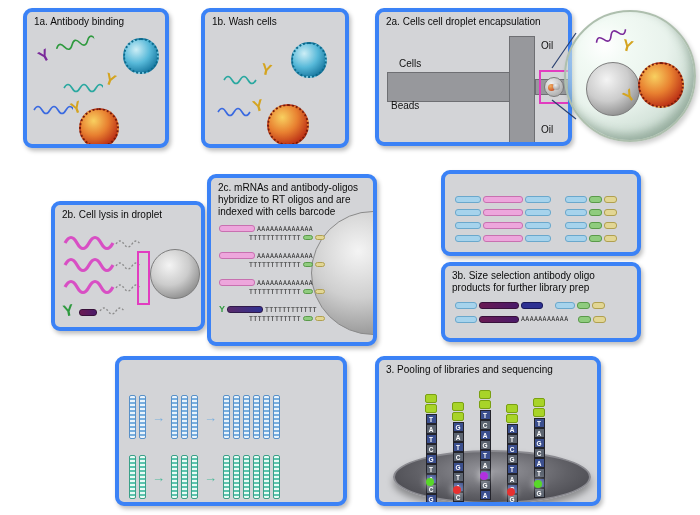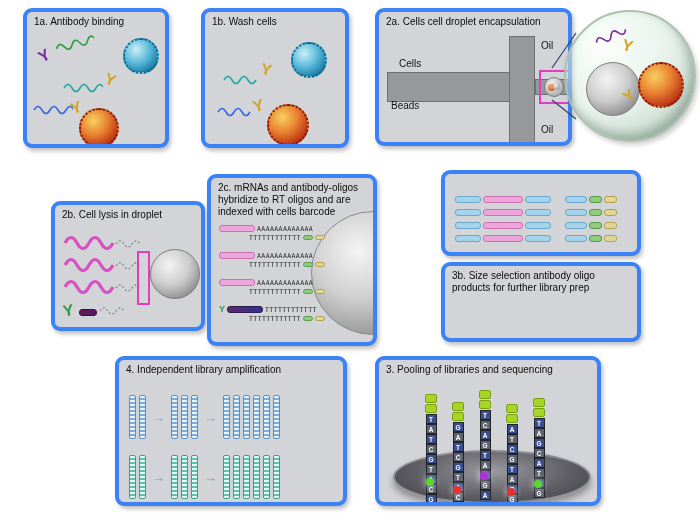"AAAAAAAAAAA" div.rows-host { html: none -> <div> <div> <div></div> <div></div> <div></div> <div></div> <div></div> <div></div> <div></div> </div> <div> <div></div> <div></div> <span>AAAAAAAAAAA</span> <div></div> <div></div> <div></div> </div> </div> }
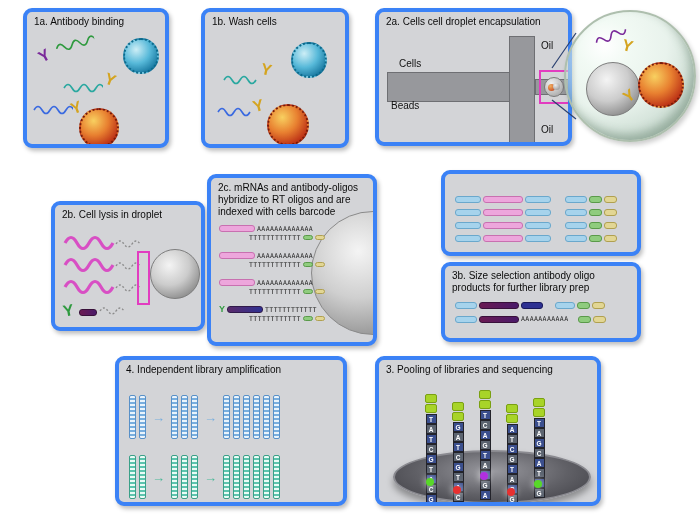"4. Independent library amplification" div.ptitle { html: <div>4. Independent library amplification</div> -> none }
